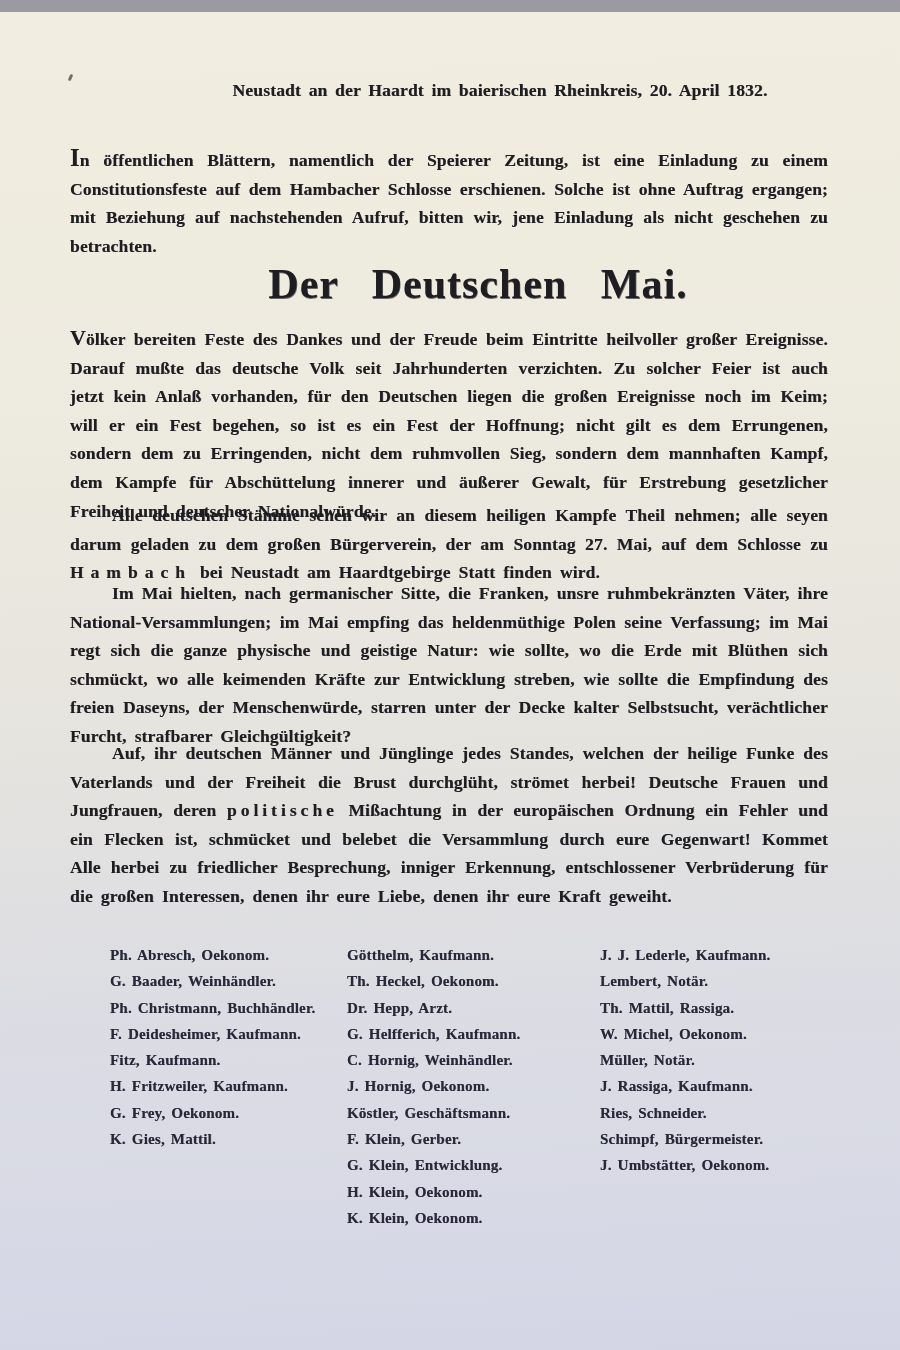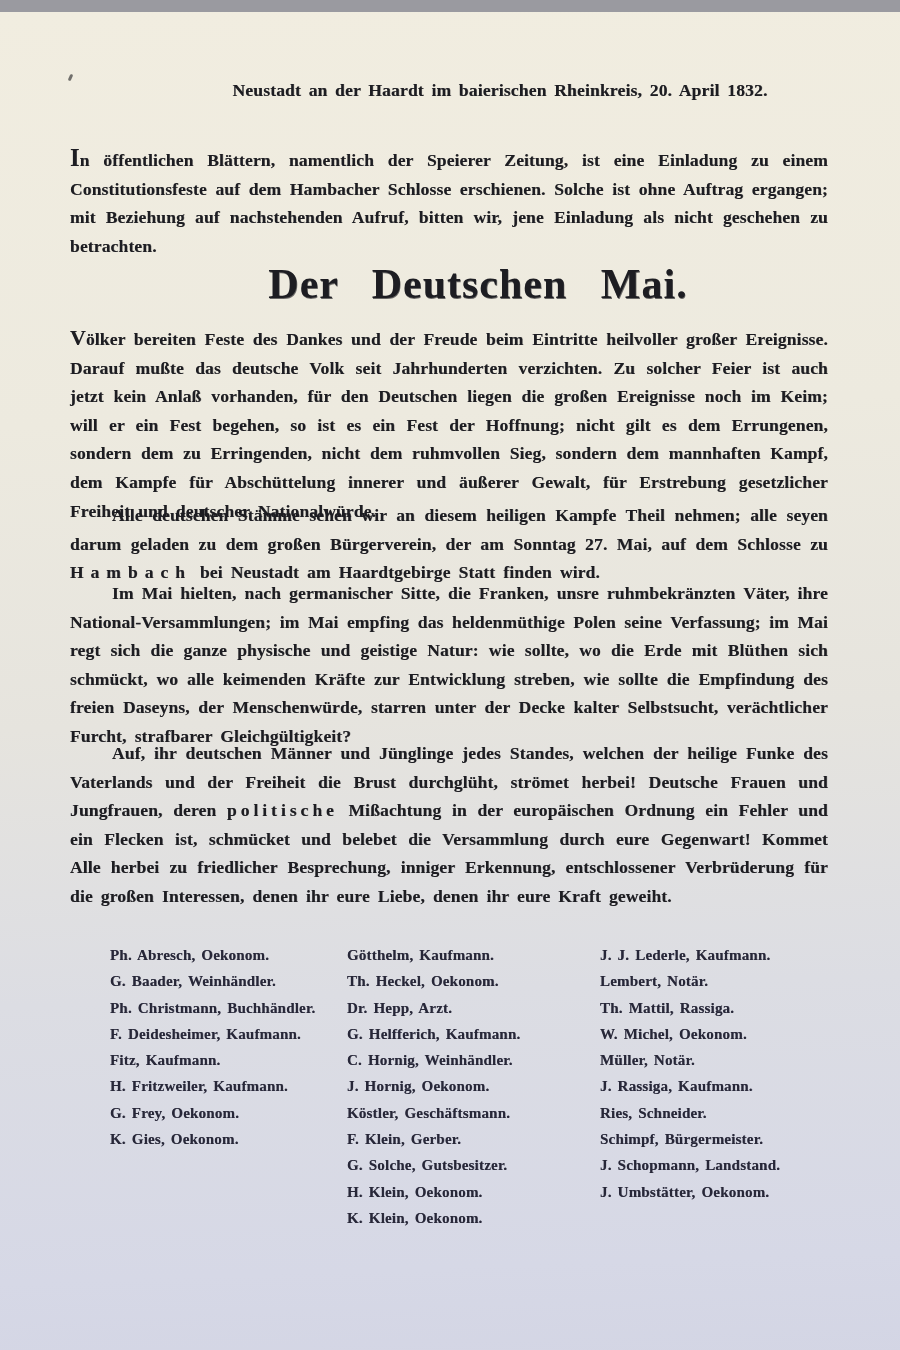"K. Gies, Oekonom." div.sig-row { text: Oekonom -> Mattil }
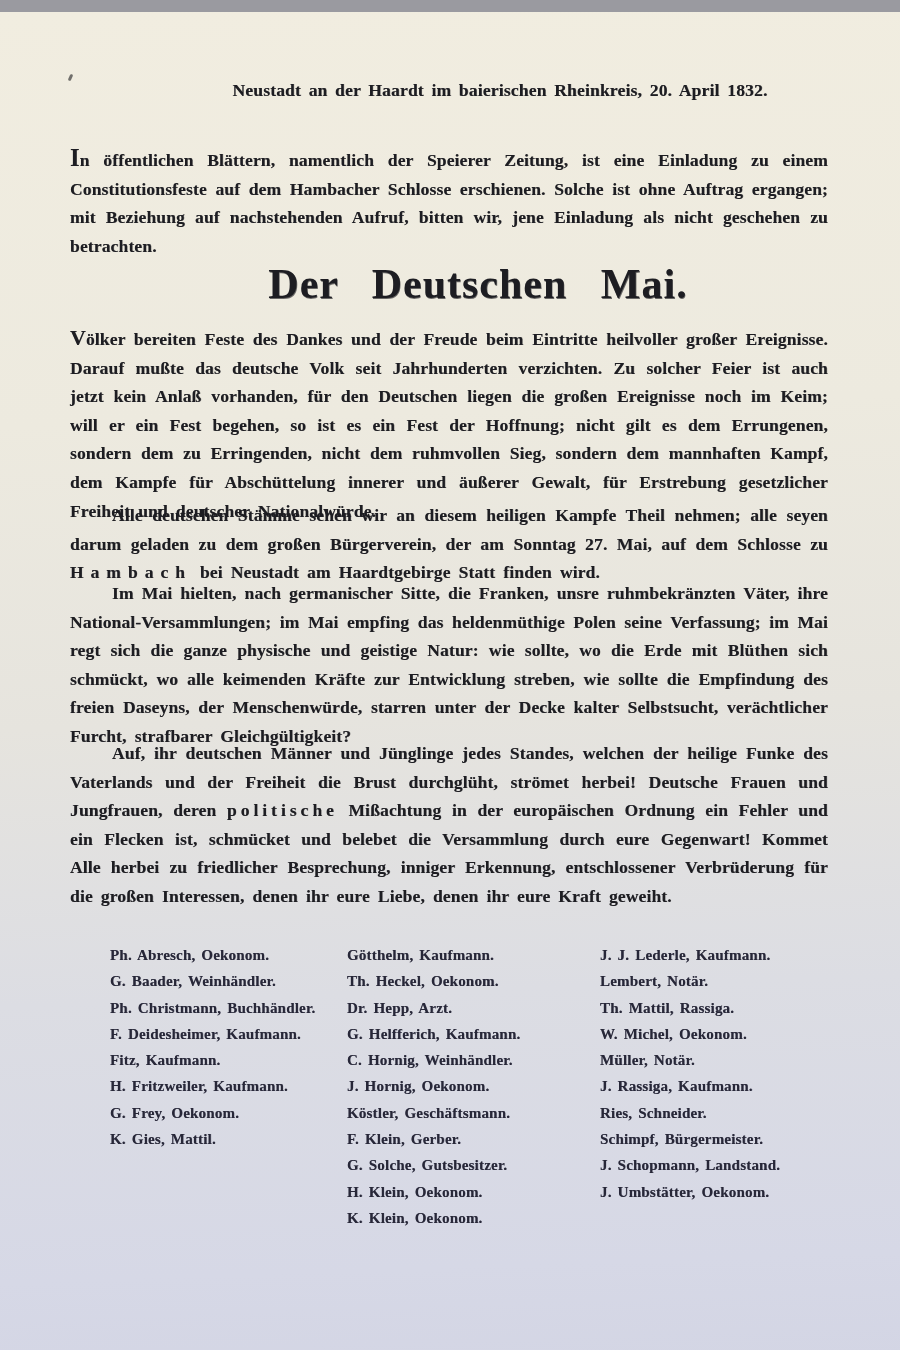"G. Solche, Gutsbesitzer." div.sig-row { text: Solche, Gutsbesitzer -> Klein, Entwicklung }
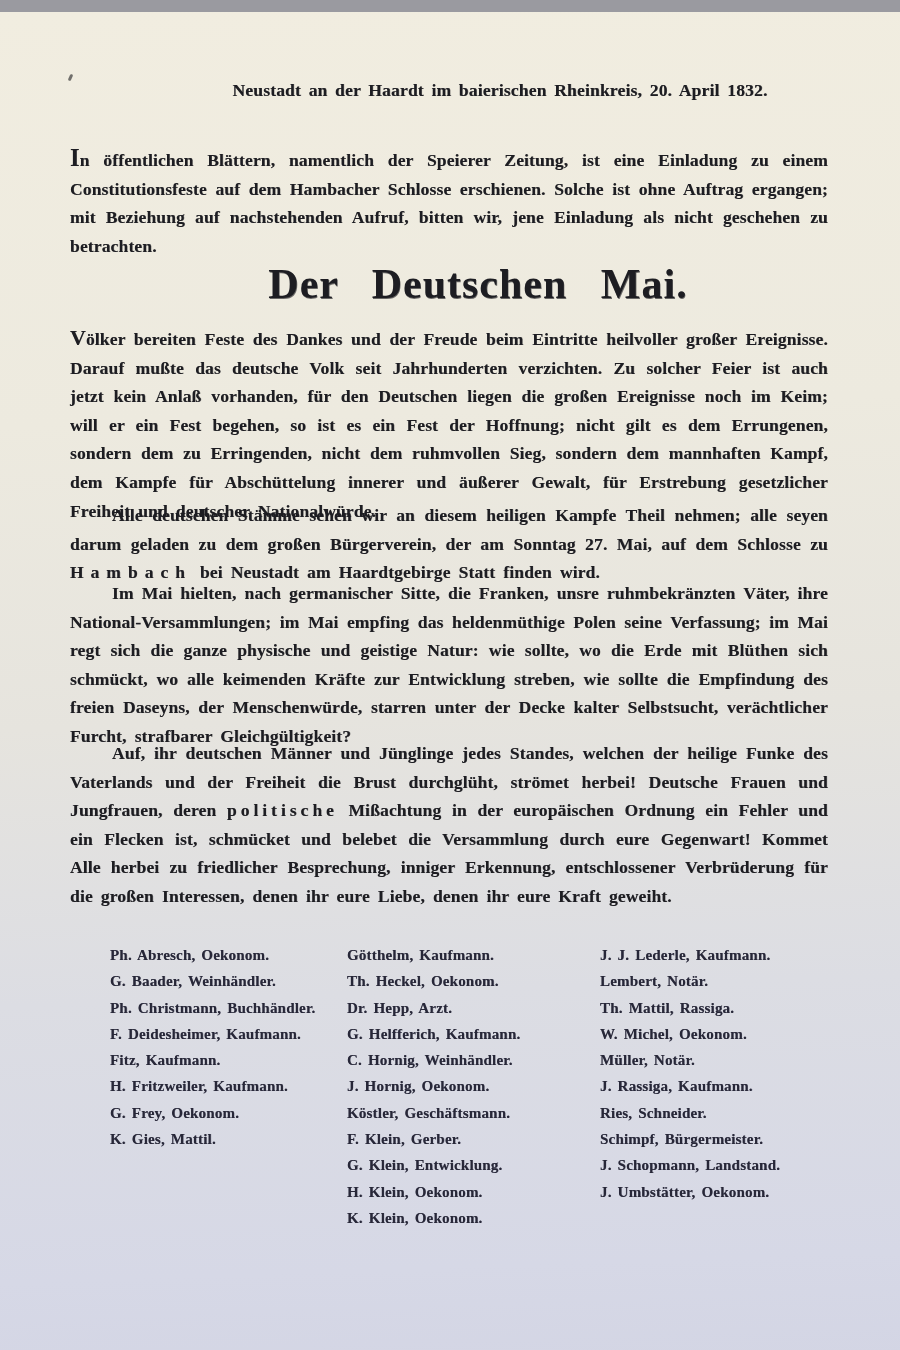"J. Schopmann, Landstand." div.sig-row { html: <div>J. Schopmann, Landstand.</div> -> none }
